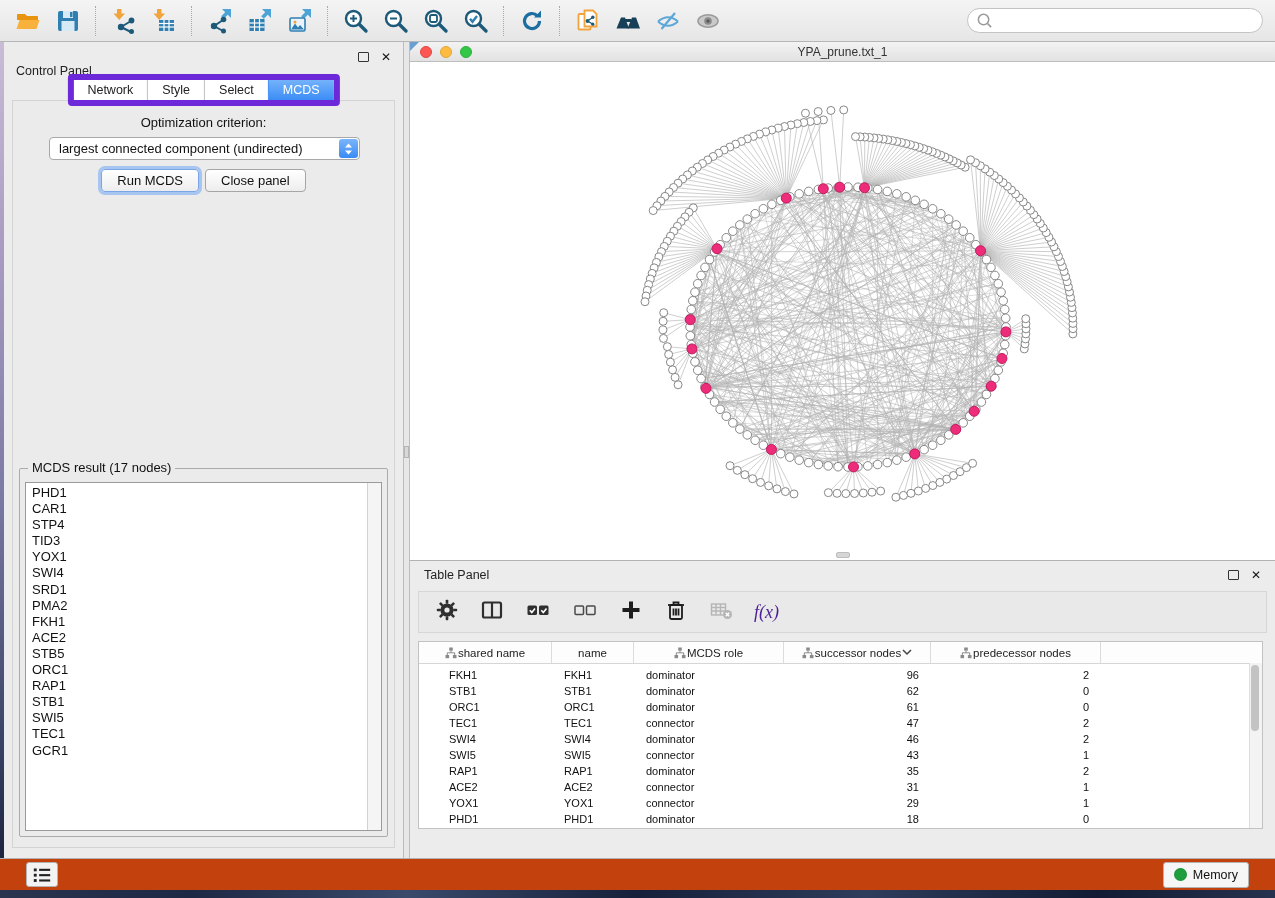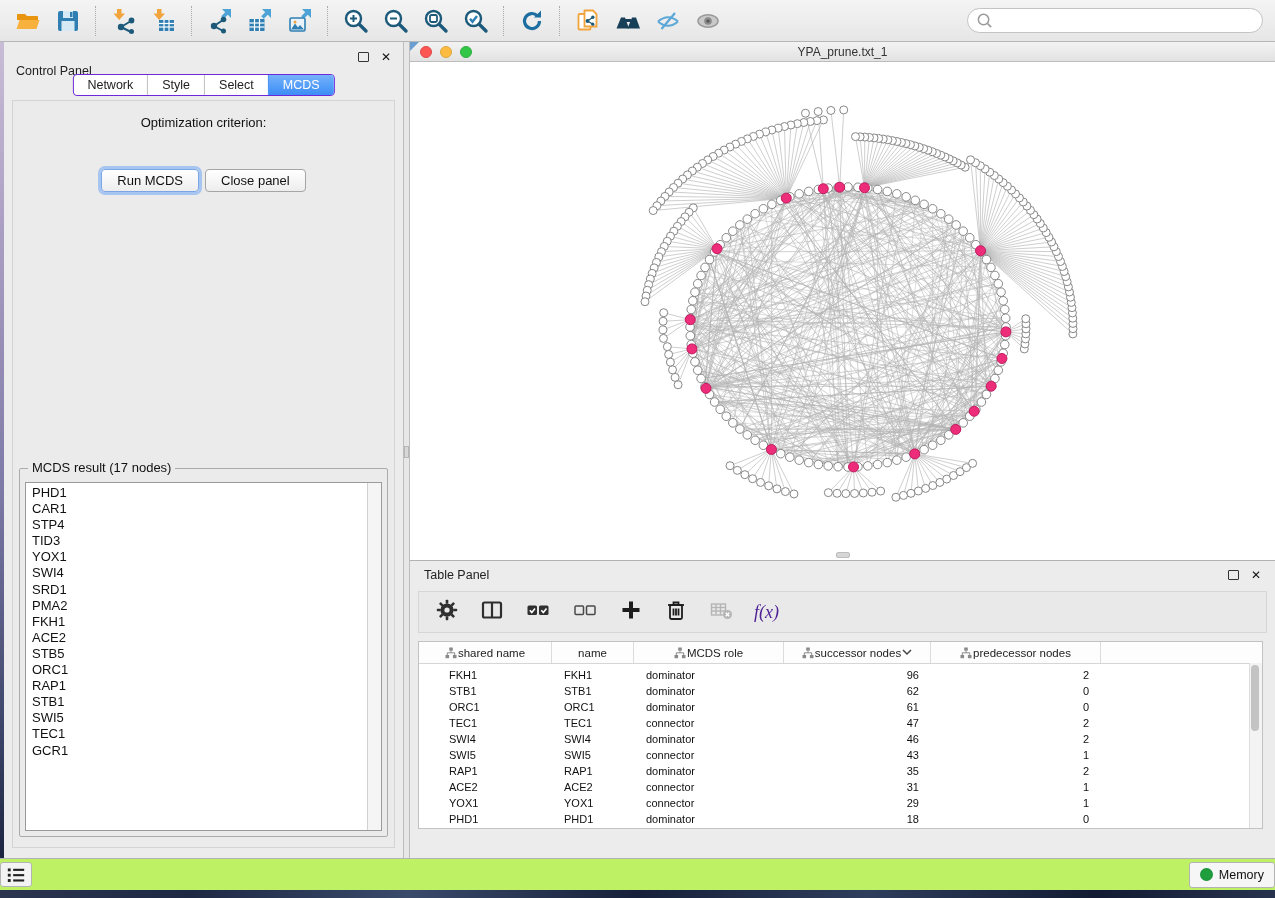"Network" .cp-tabs { border: 1px solid #6d28d9 -> 6px solid #6d28d9 }
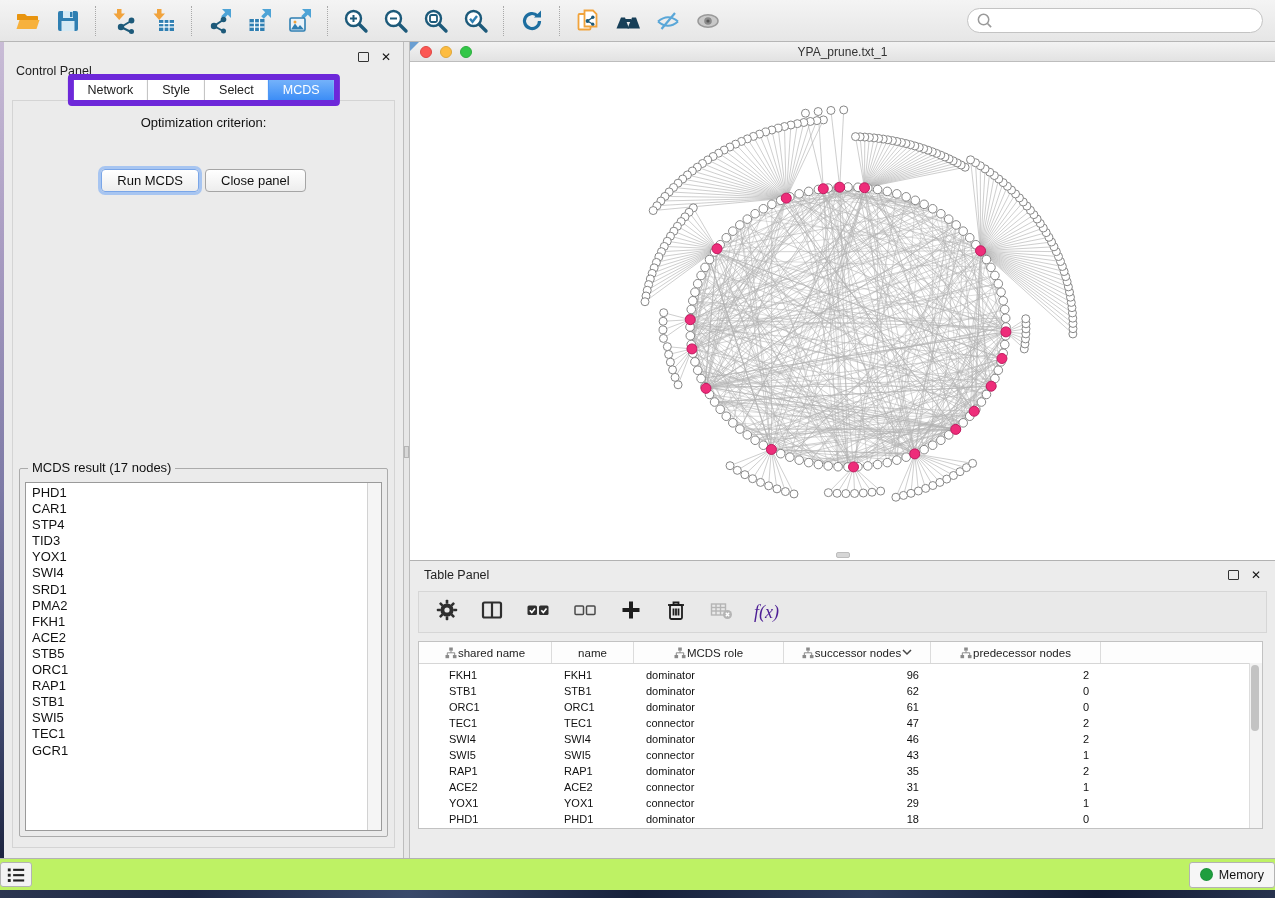"largest connected component (undirected)" div.crit-select { html: none -> <div> <span>largest connected component (undirected)</span> <span> <svg> <path></path> <path></path> </svg> </span> </div> }
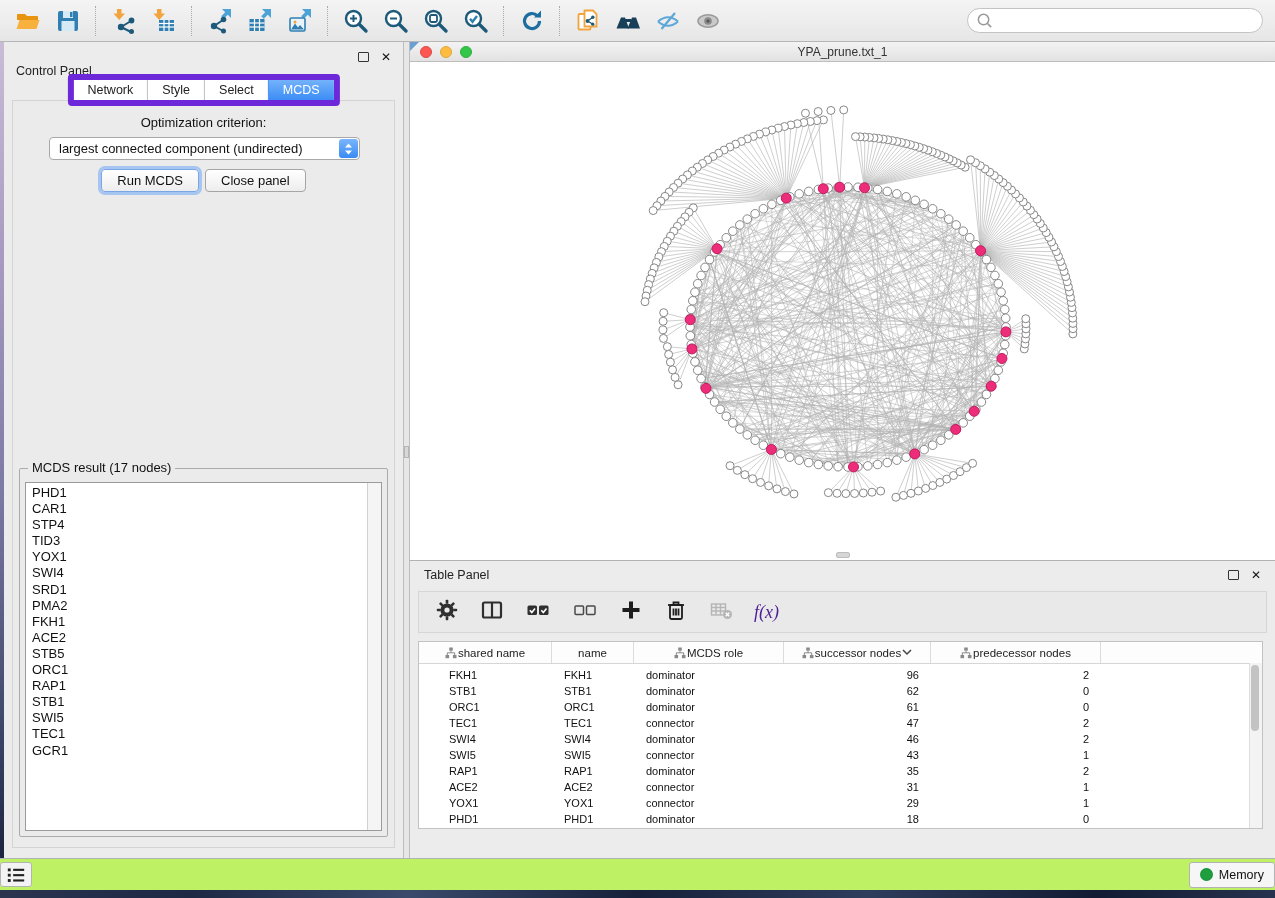"Memory" .statusbar { background: #bef264 -> #c2410c; padding: 0 0 -> 0 26px }
